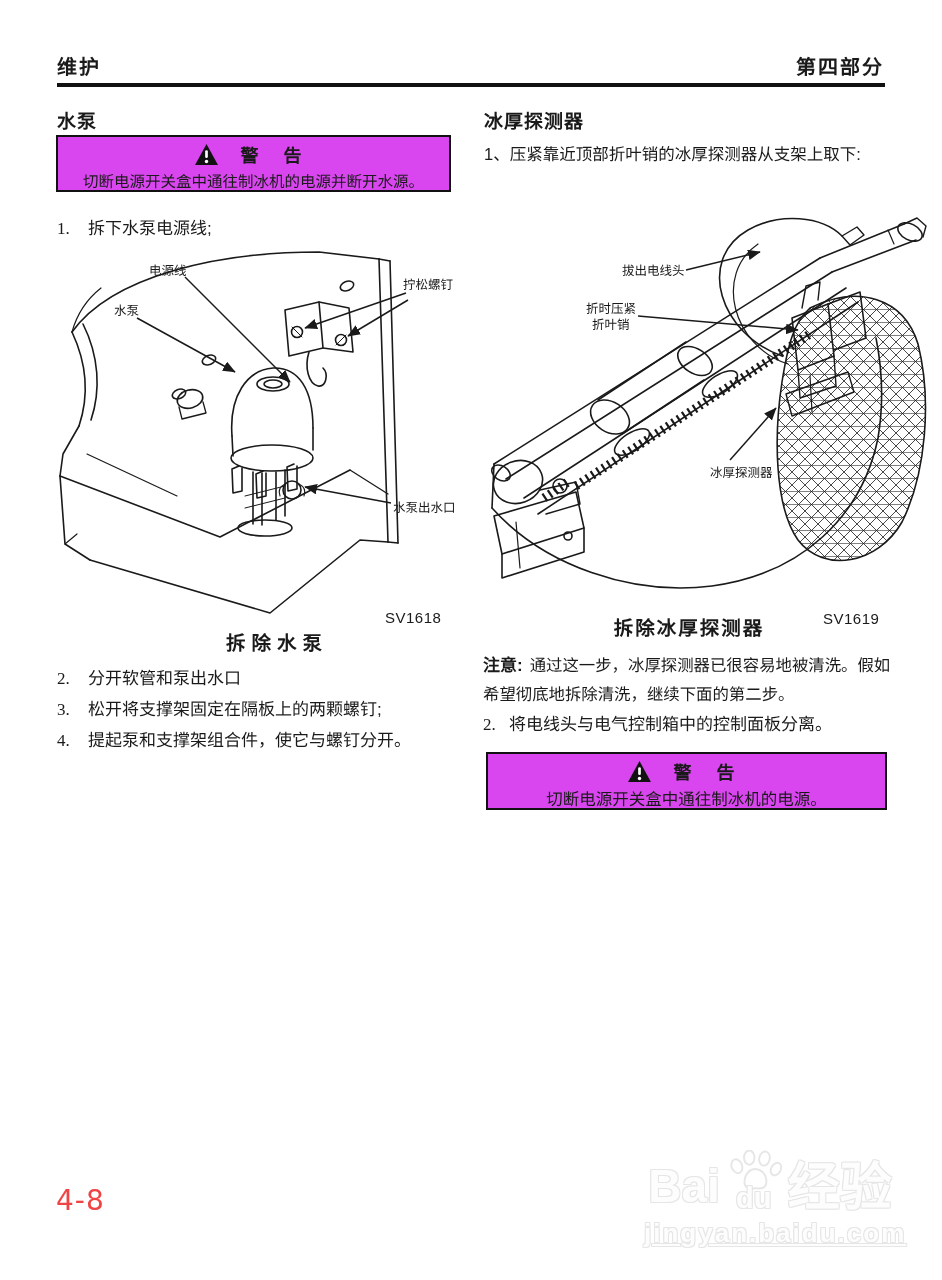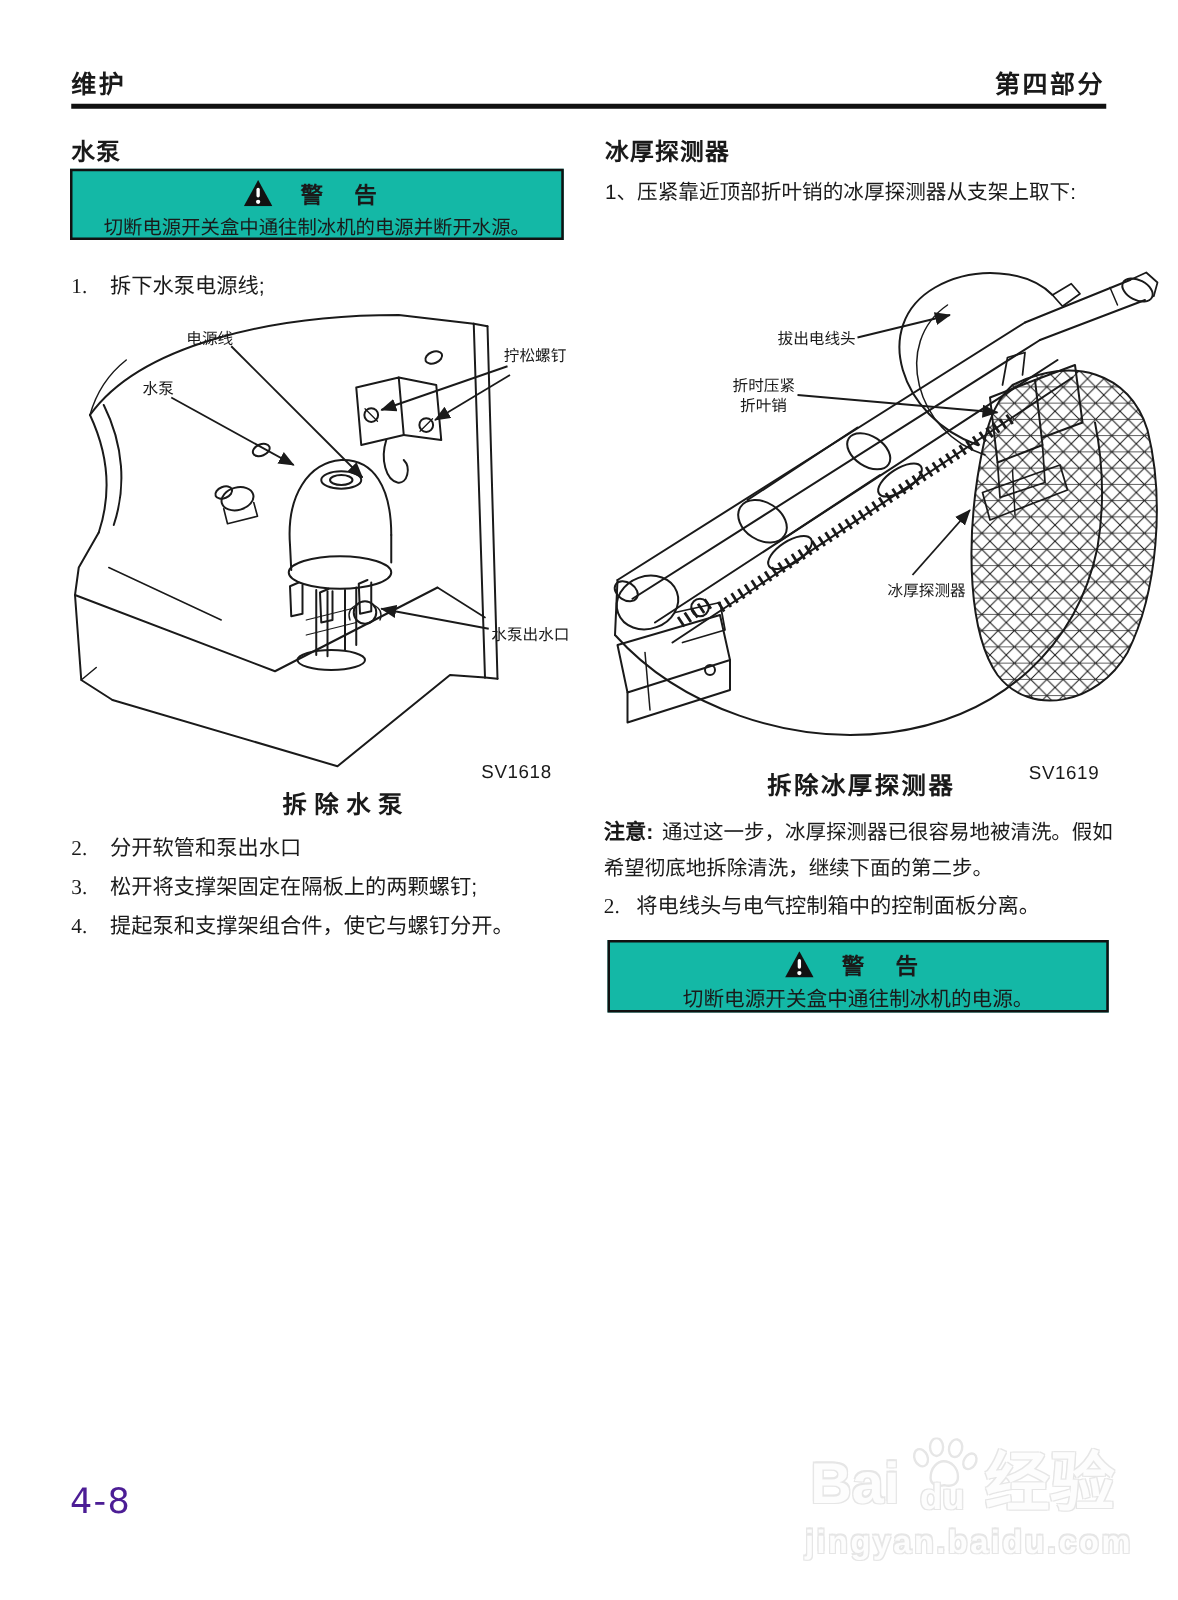"警 告" .warnbox { background: #14b8a6 -> #d946ef }
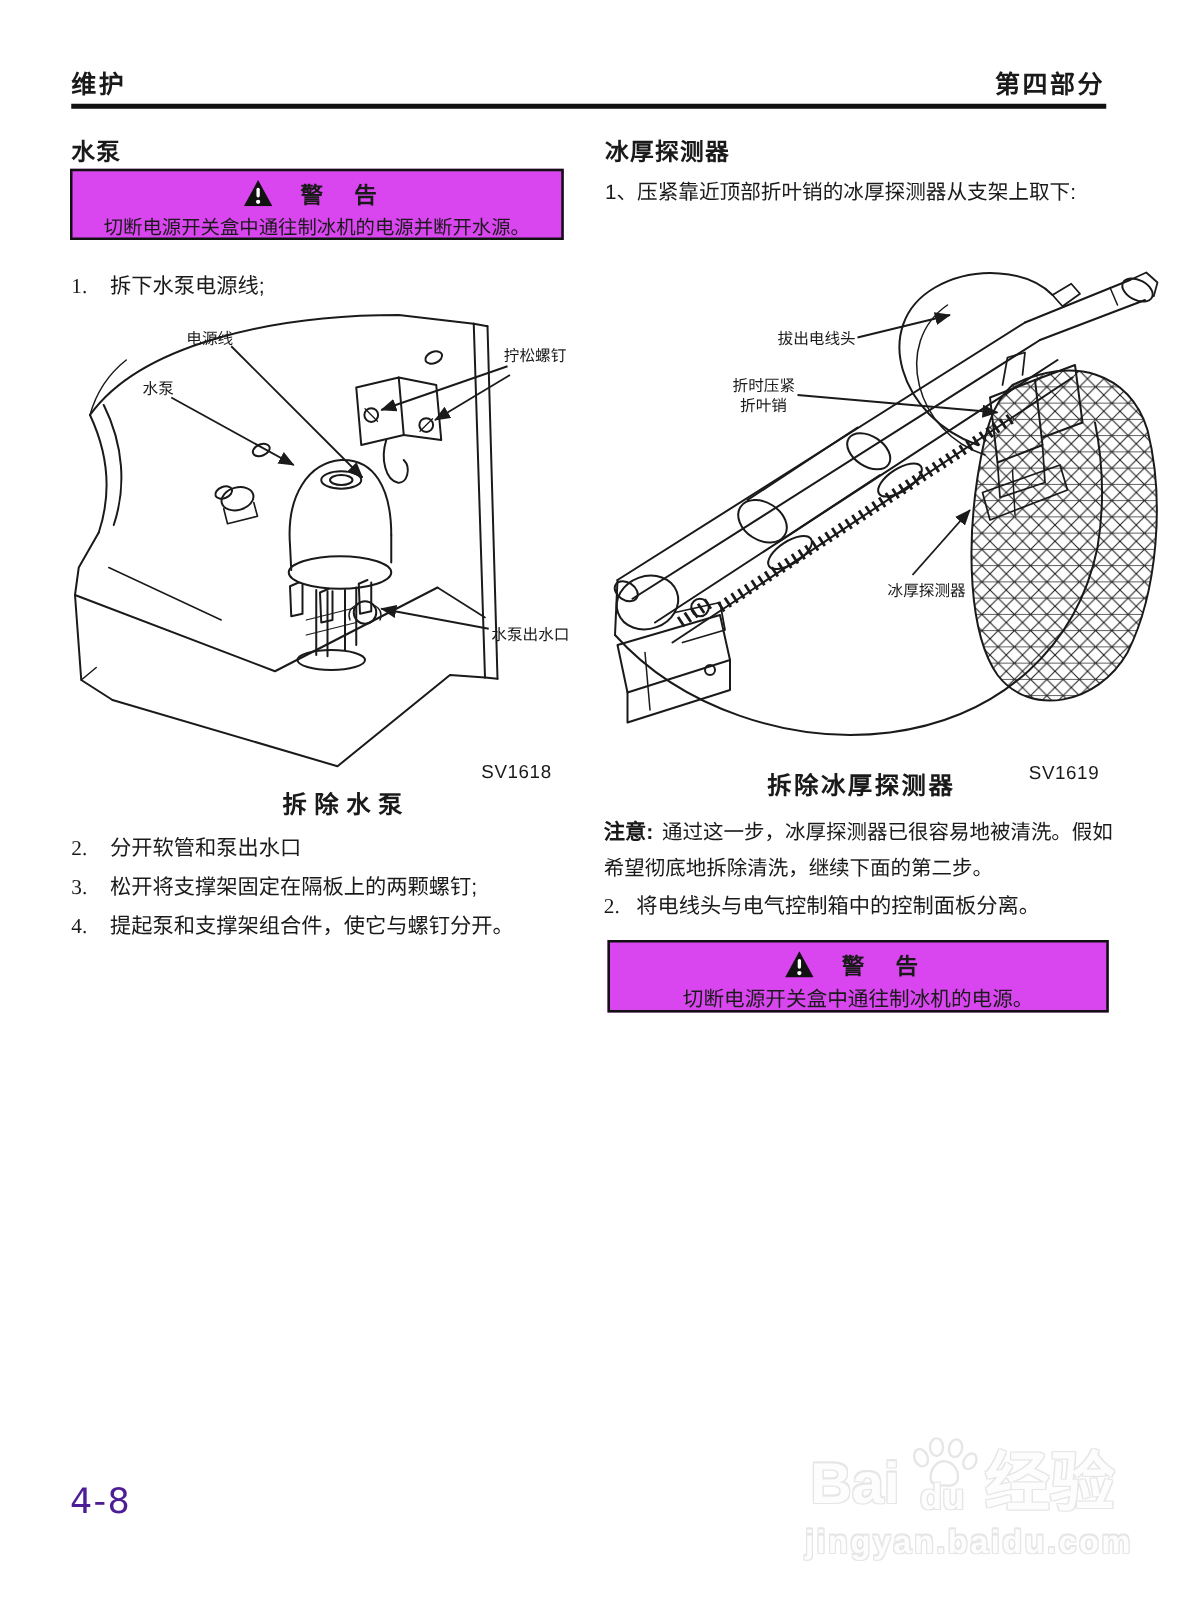"4-8" .page-num { color: #4c1d95 -> #ef4444 }
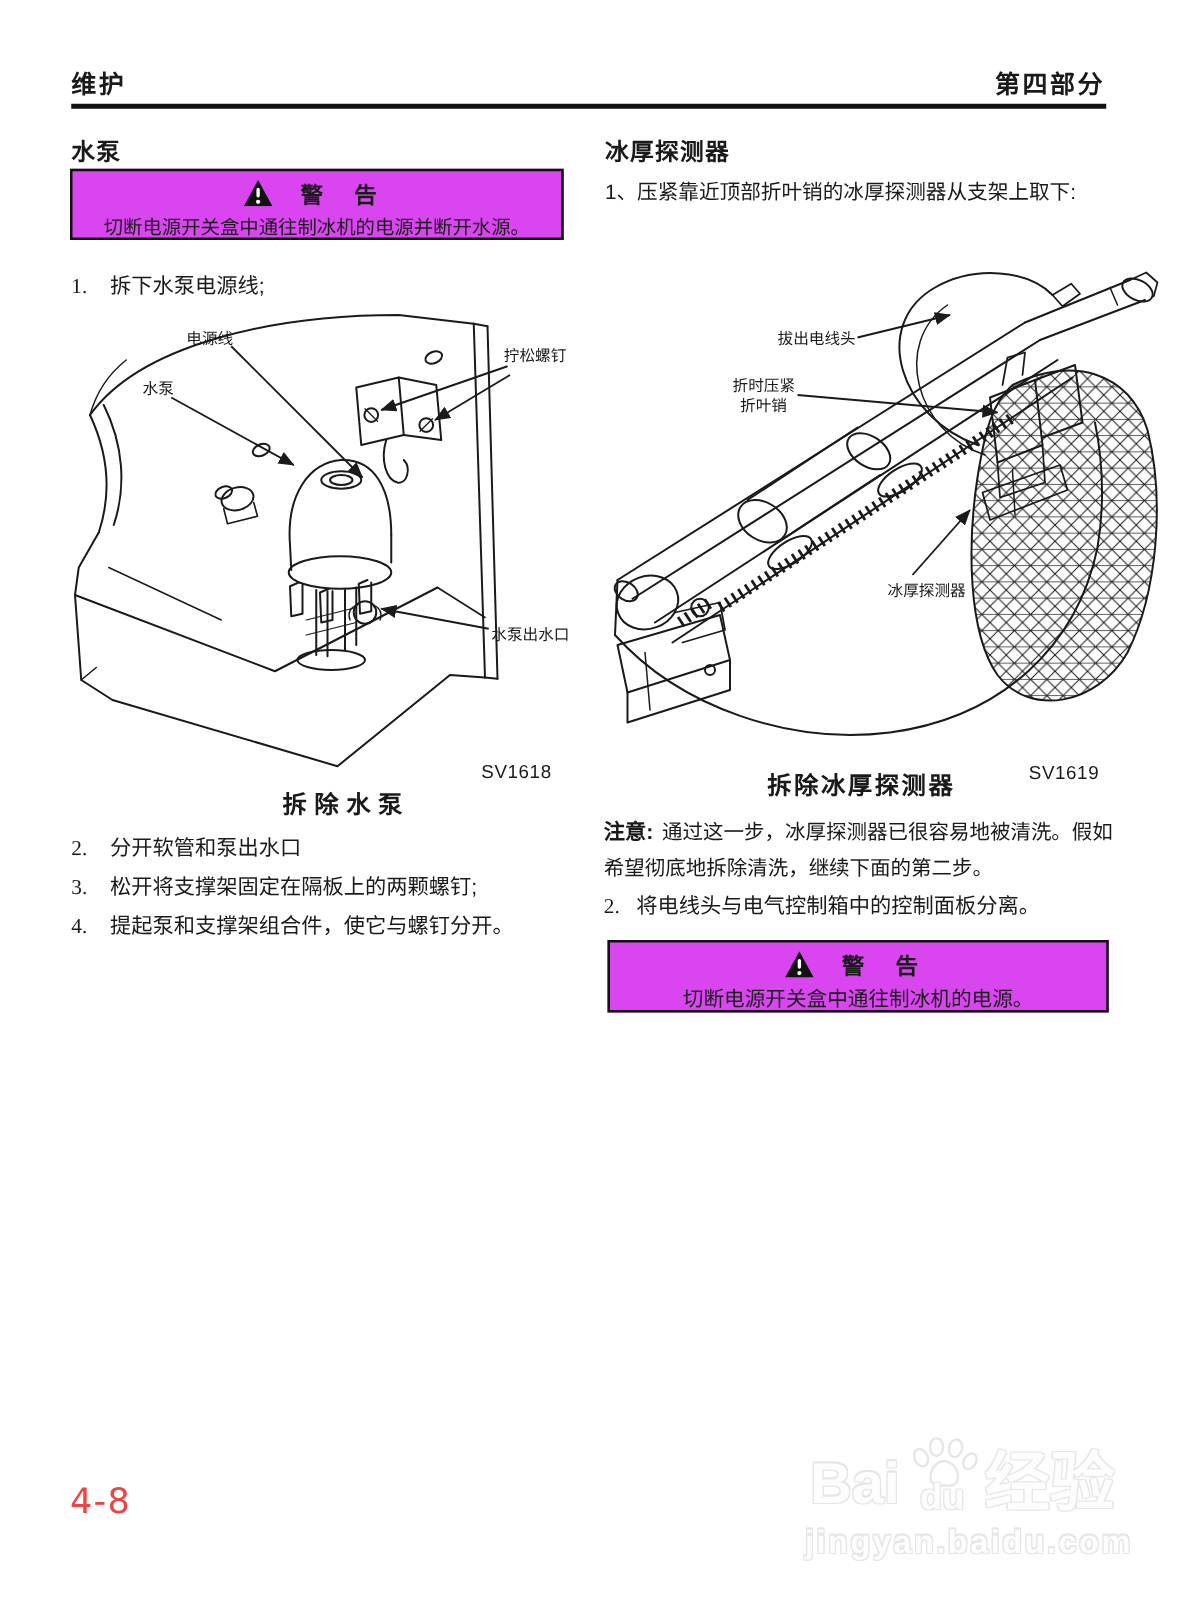"jingyan.baidu.com" .wm-url { text-decoration: none -> underline }
